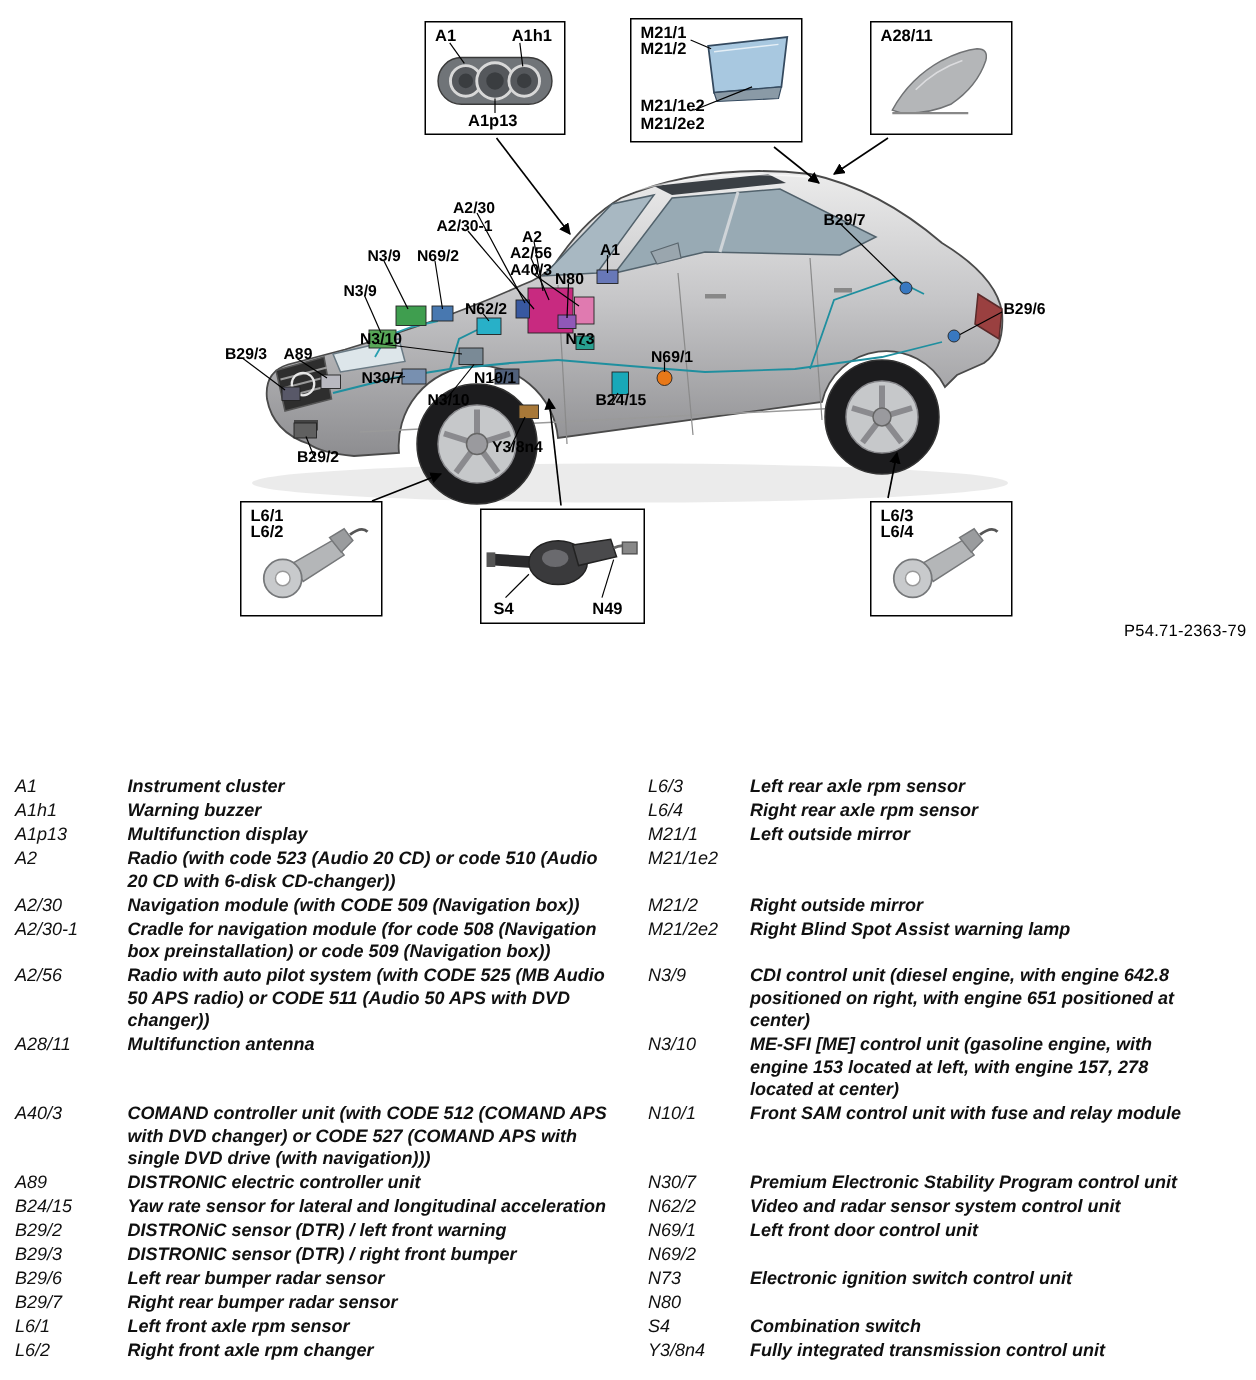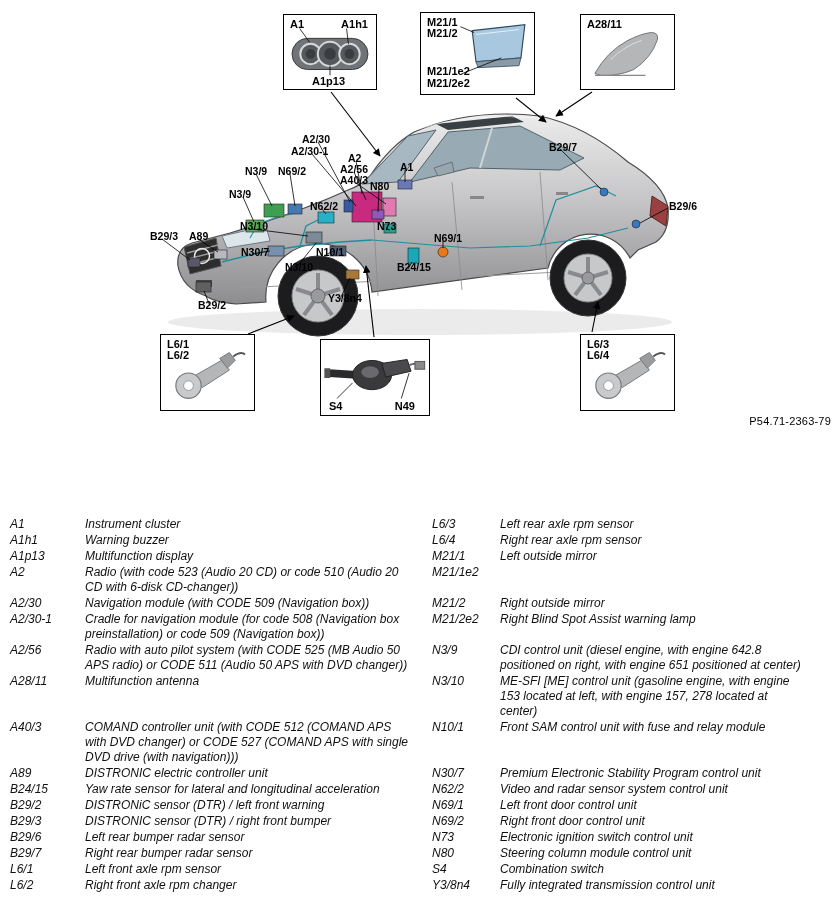"Instrument cluster" .lg-desc { font-weight: none -> bold }
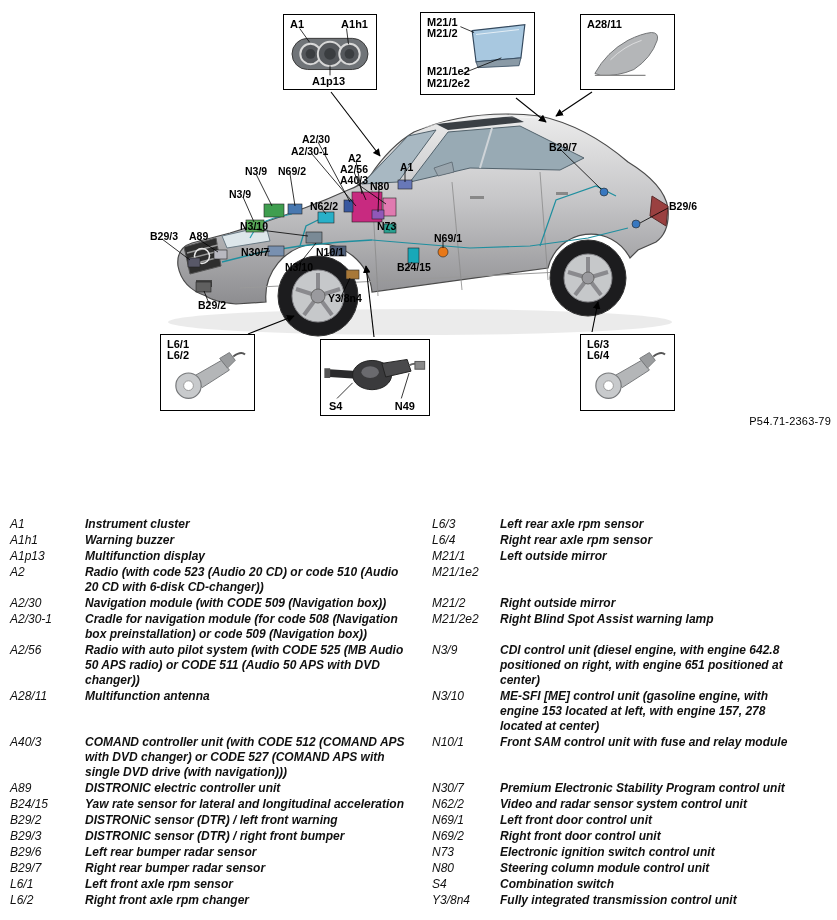"Right front door control unit" div.lg-desc { html: <div>Right front door control unit</div> -> none }
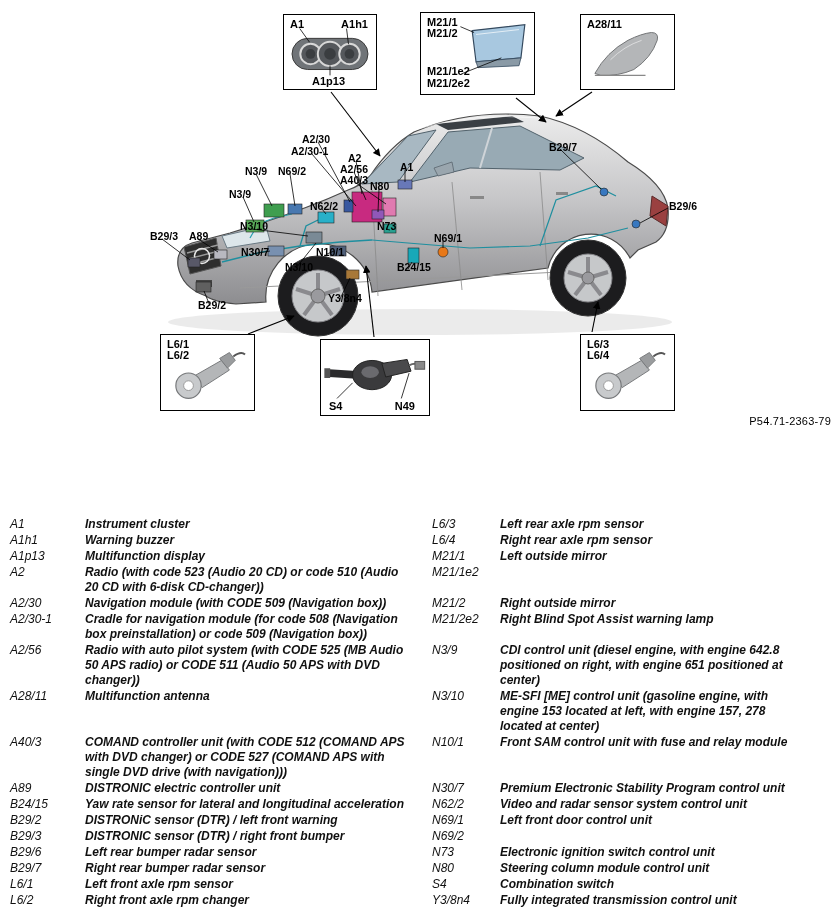"Steering column module control unit" div.lg-desc { html: <div>Steering column module control unit</div> -> none }
